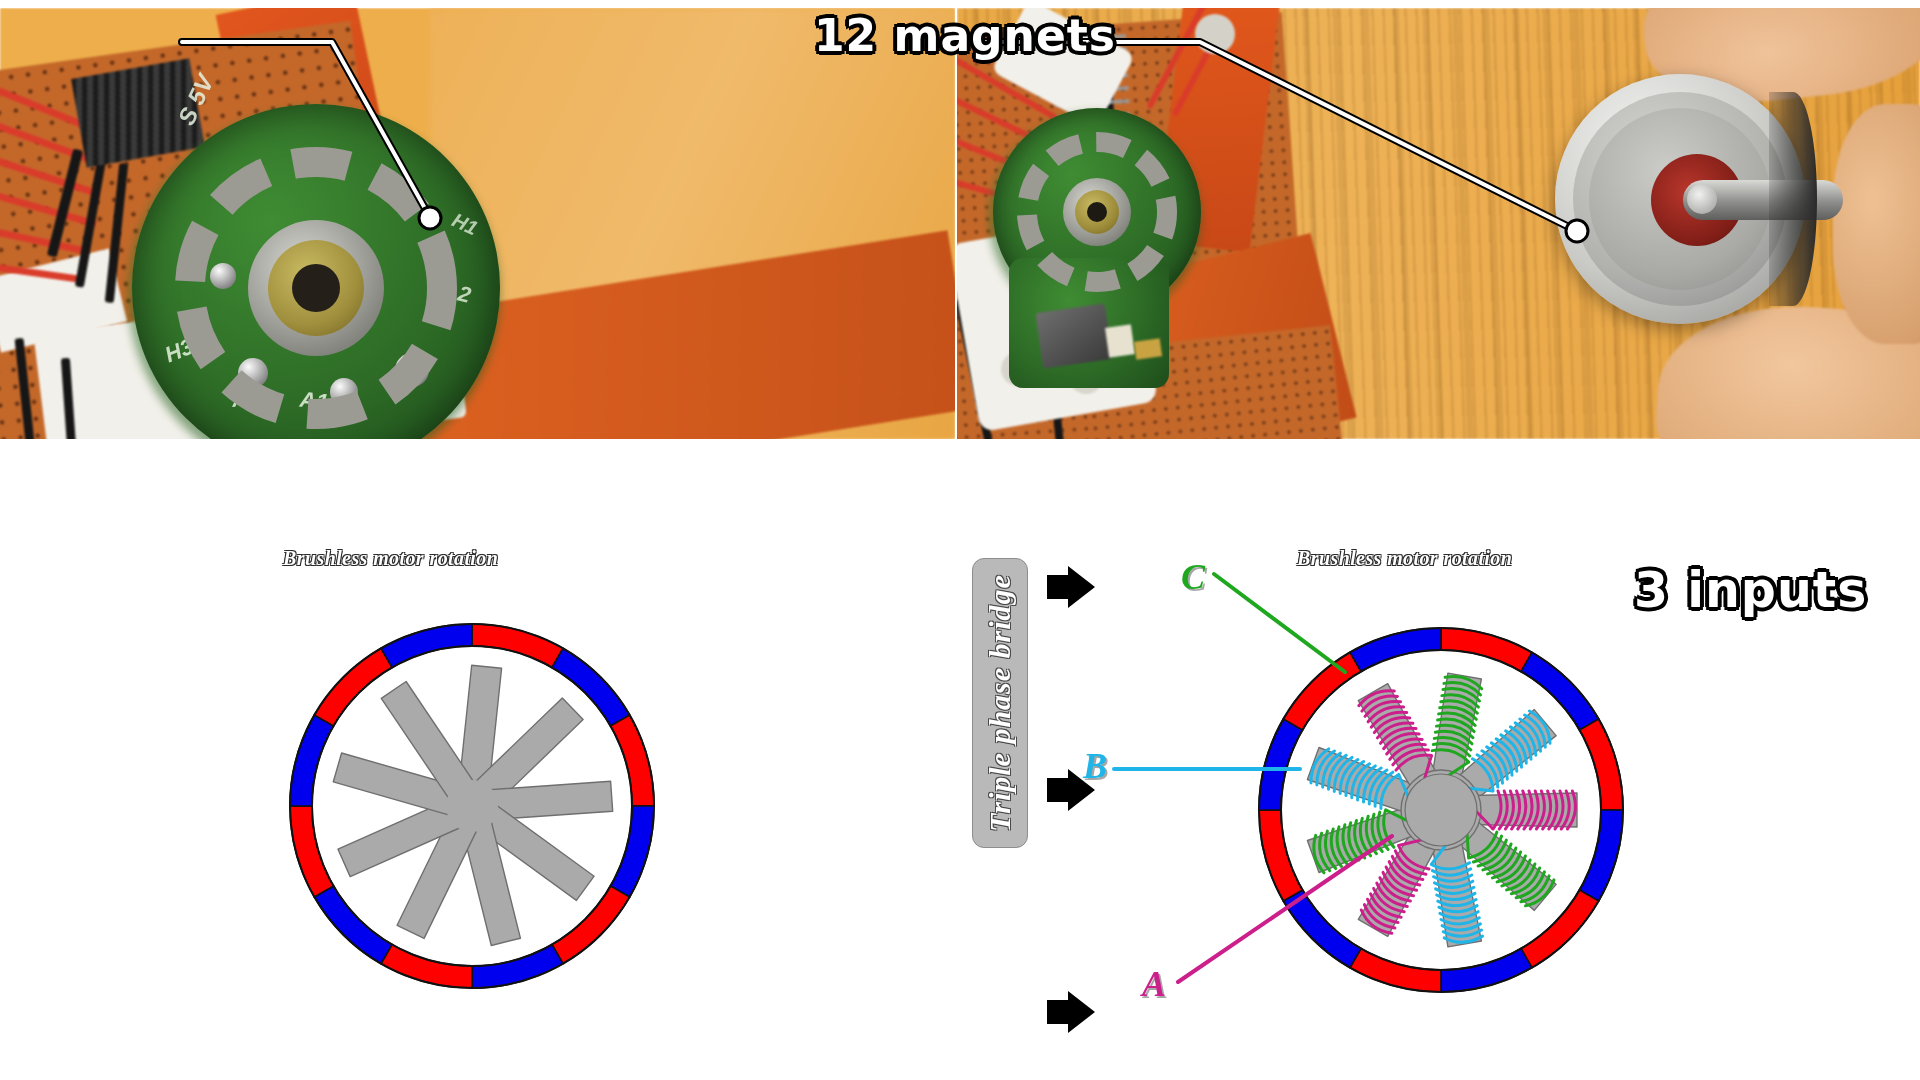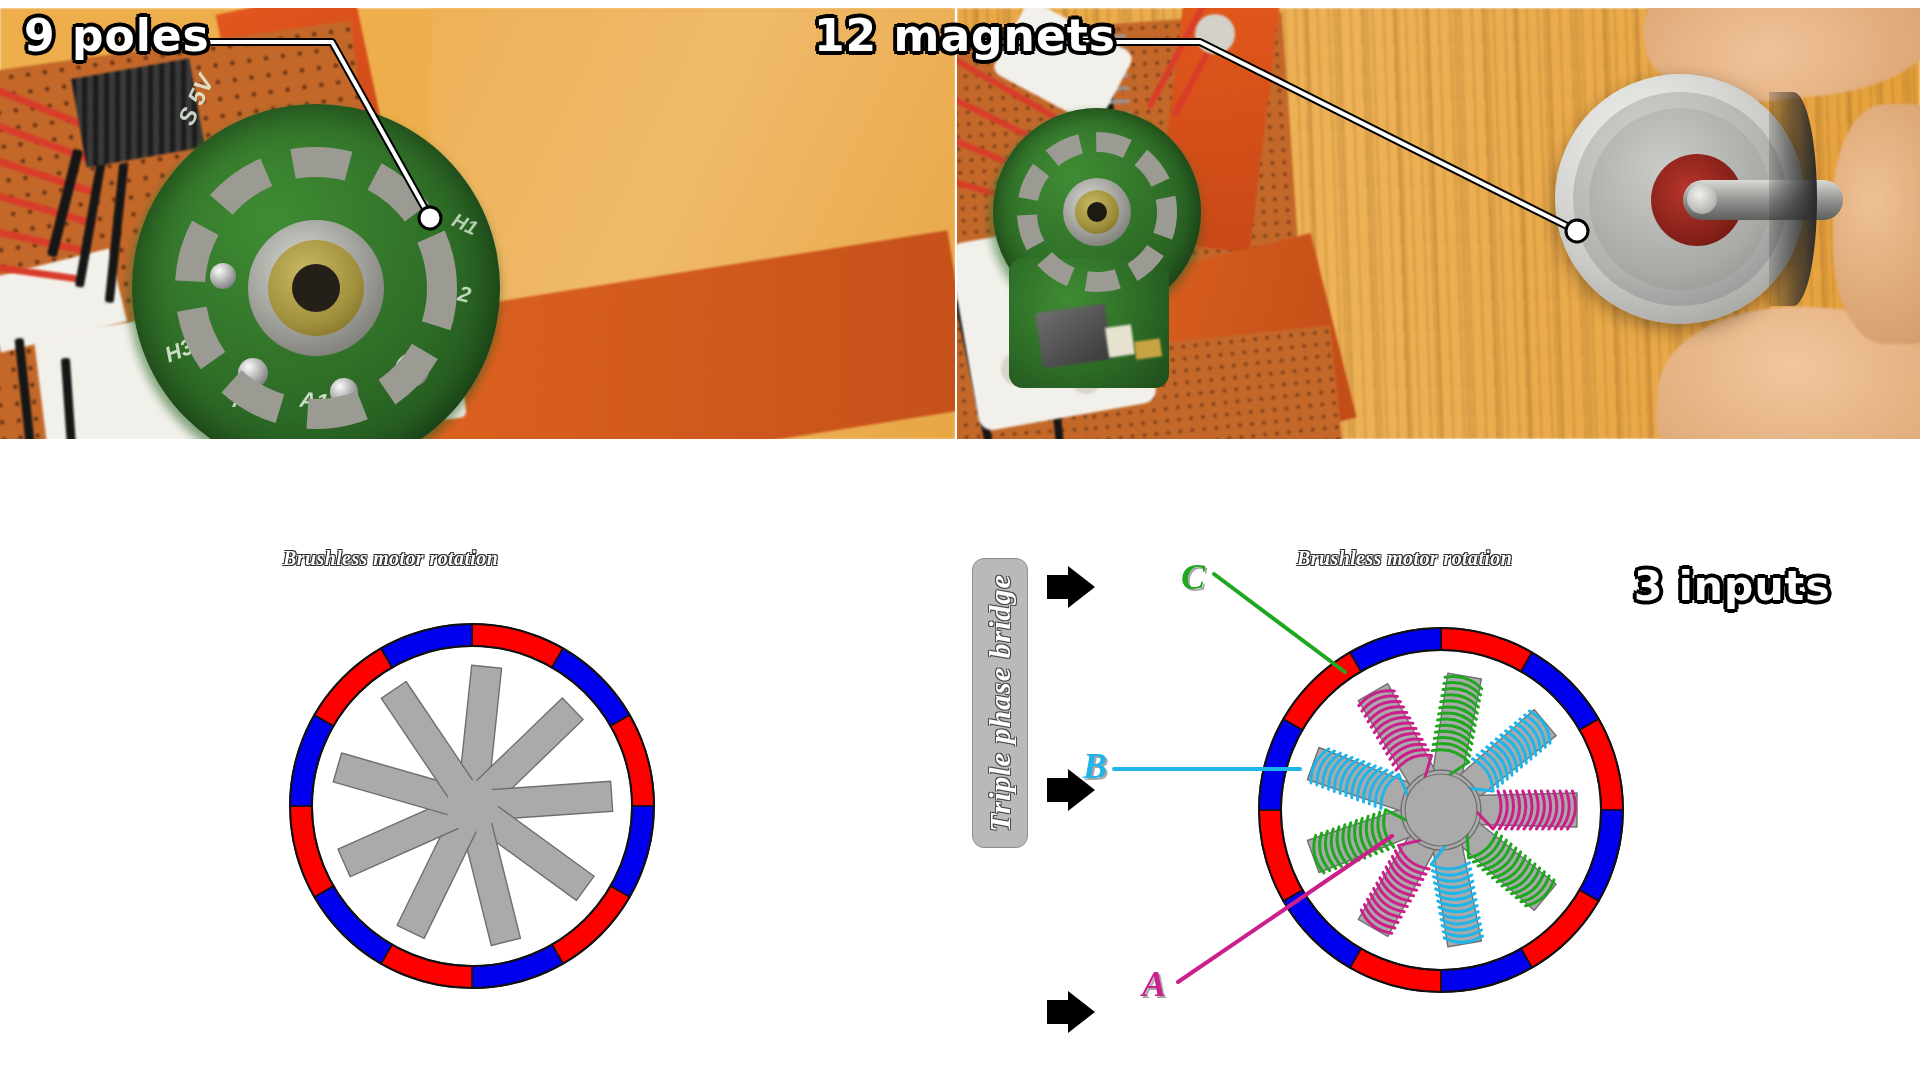"9 poles" div.callout { html: <div>9 poles</div> -> none }
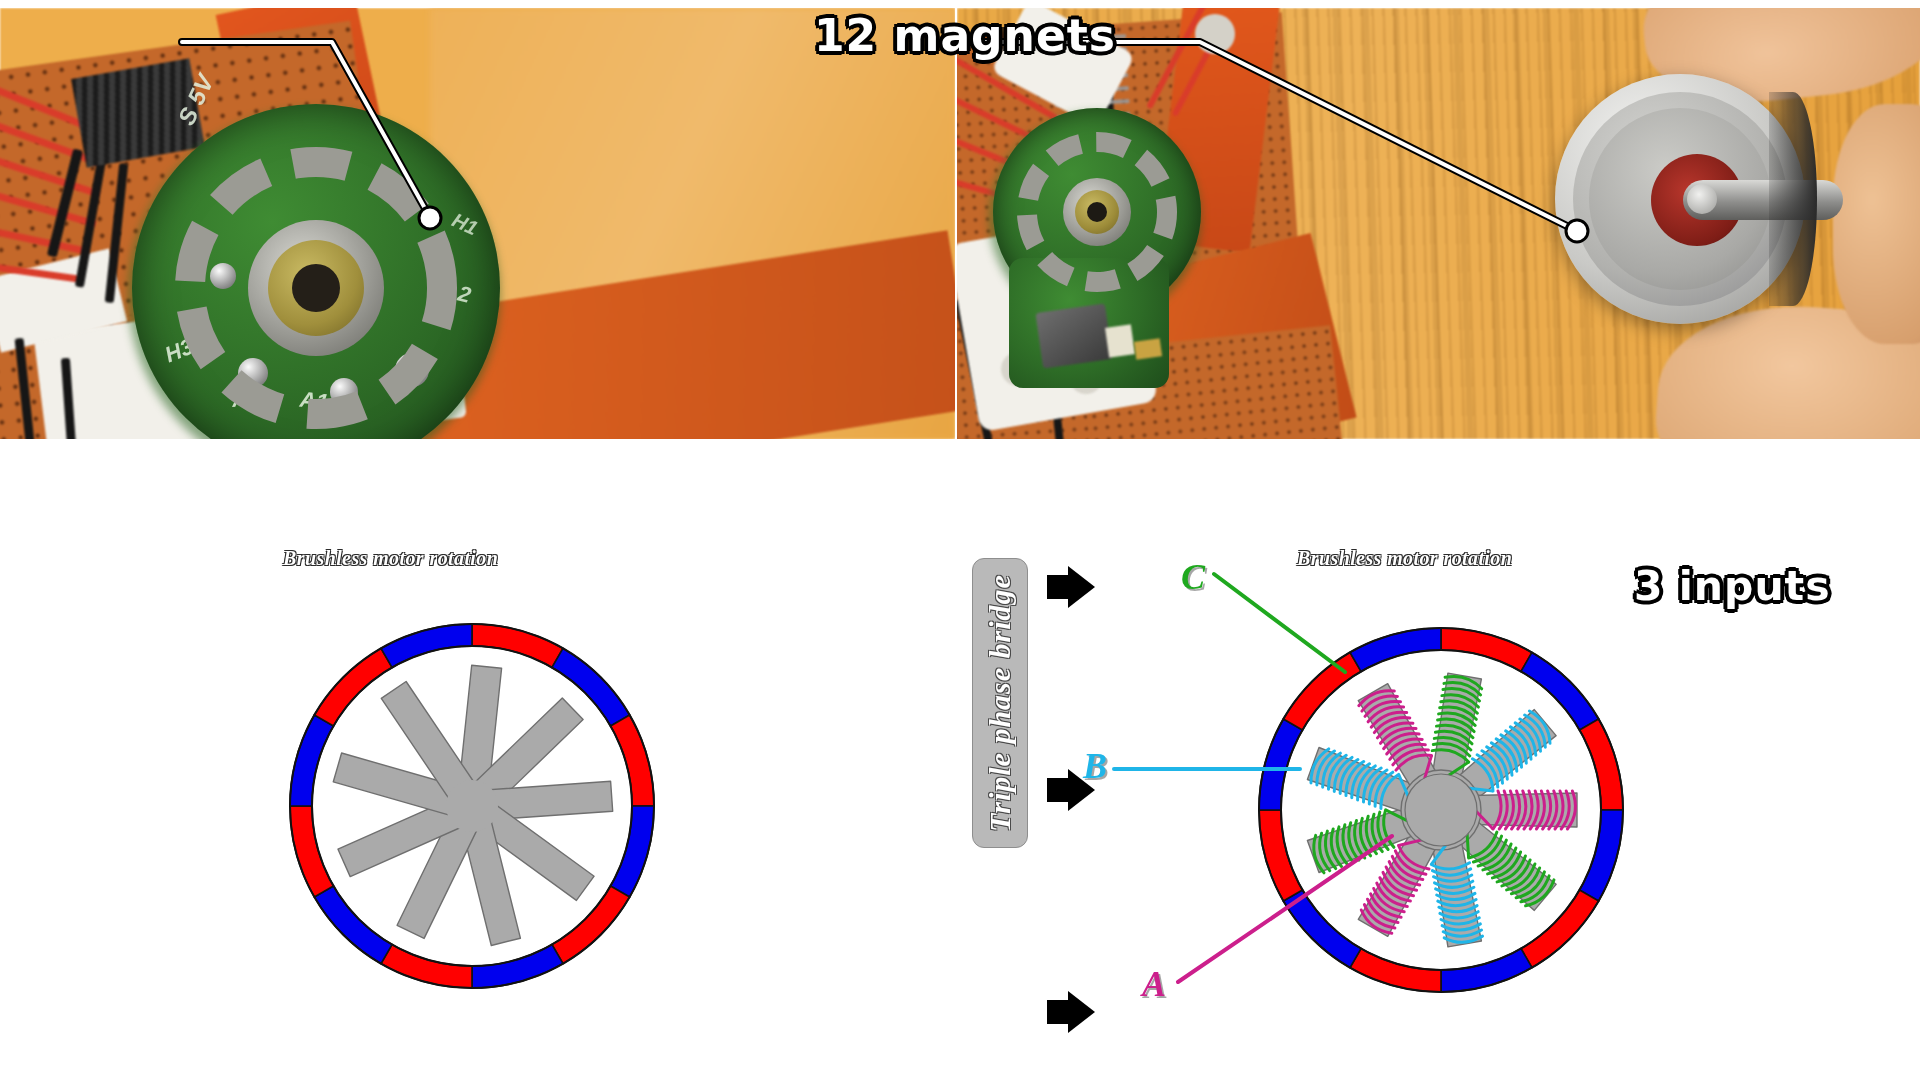"3 inputs" div.callout { font-size: 41px -> 49px }
